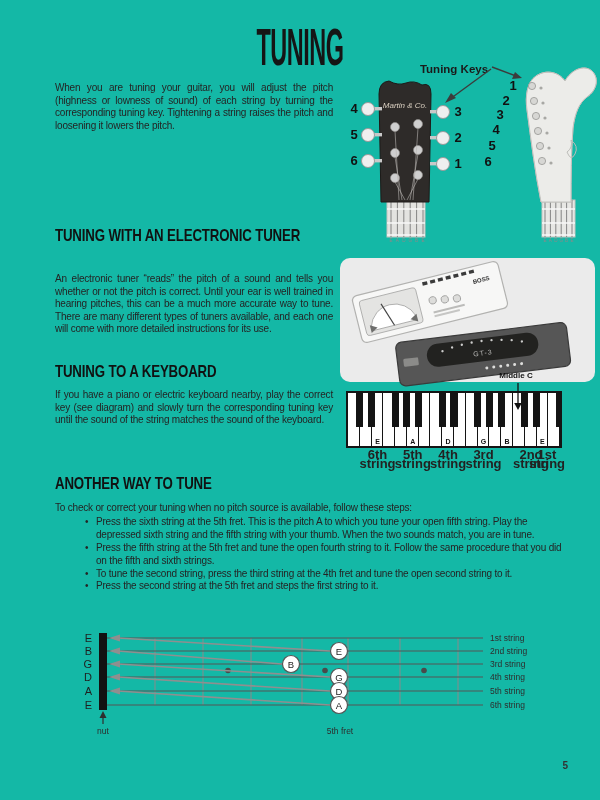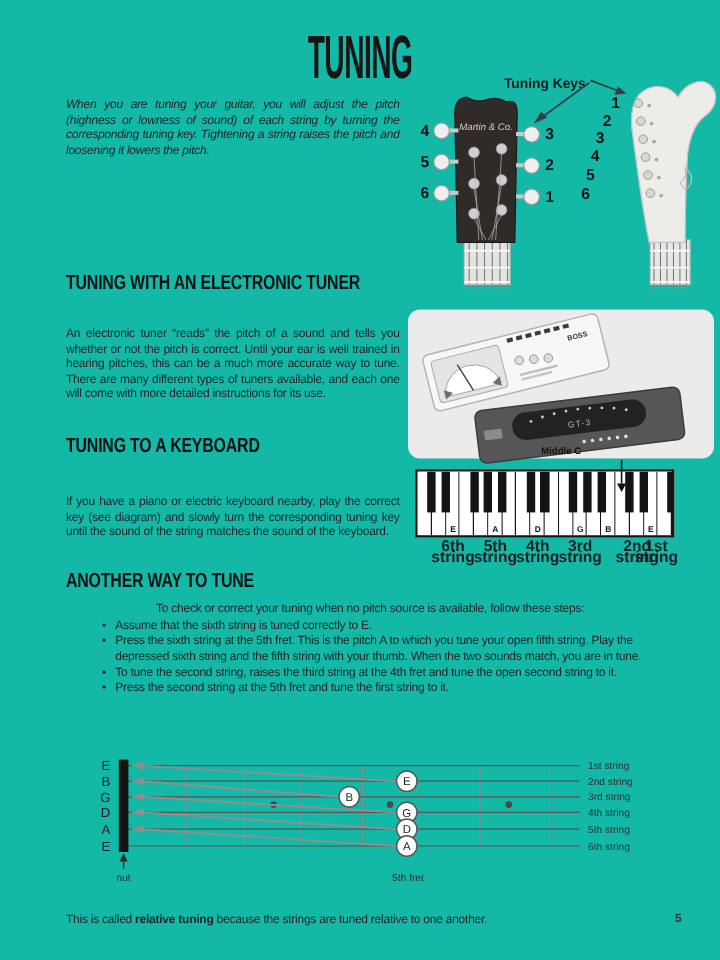"When you are tuning your" .intro p { font-style: italic -> none }
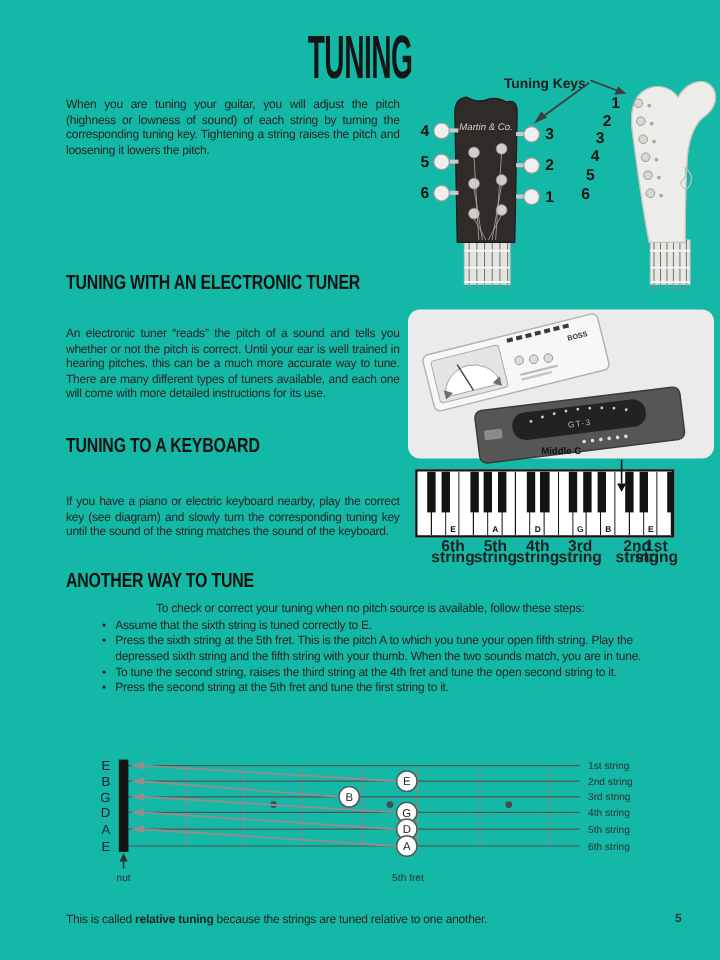"Middle C" .midc { left: 451px -> 476px; text-align: none -> center }
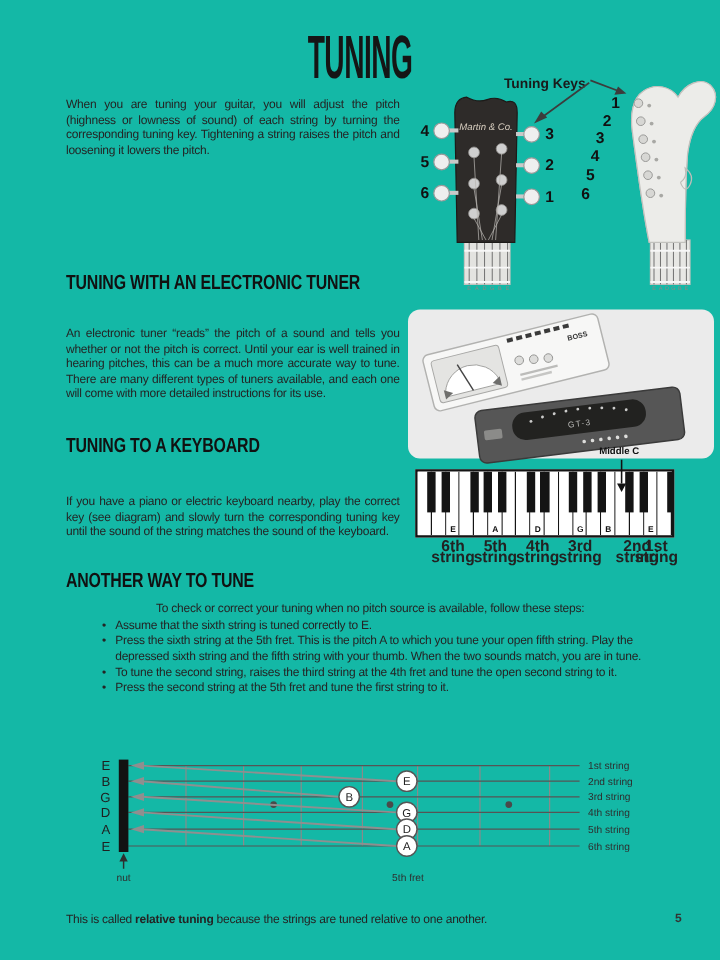"If you have a piano" div.col { margin-top: 24px -> none }
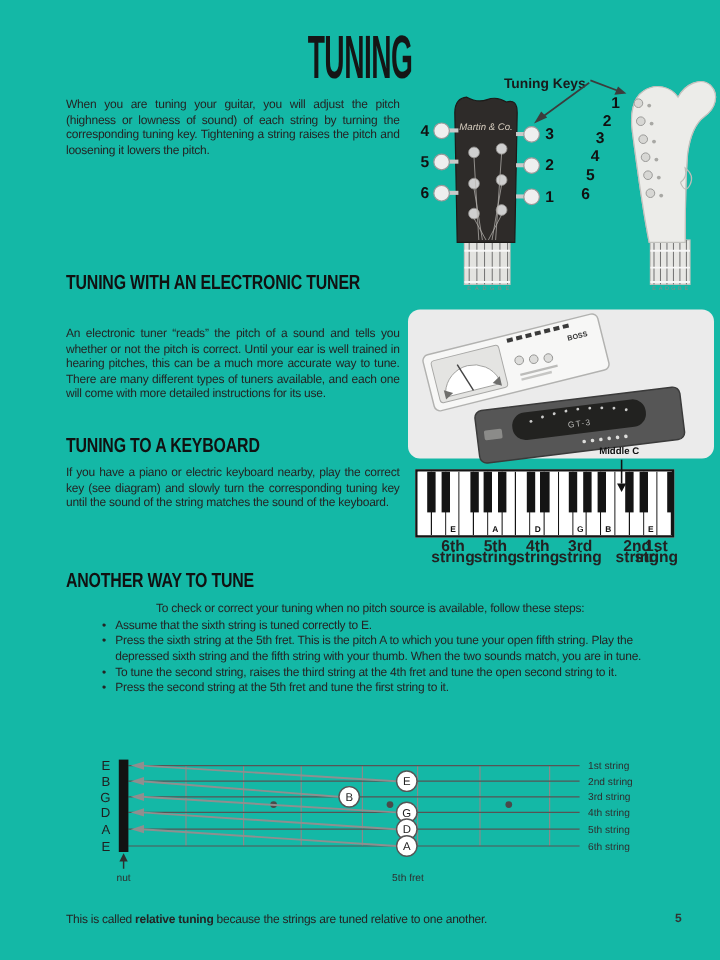"To check or correct your" .steps-wrap p { text-align: center -> none }
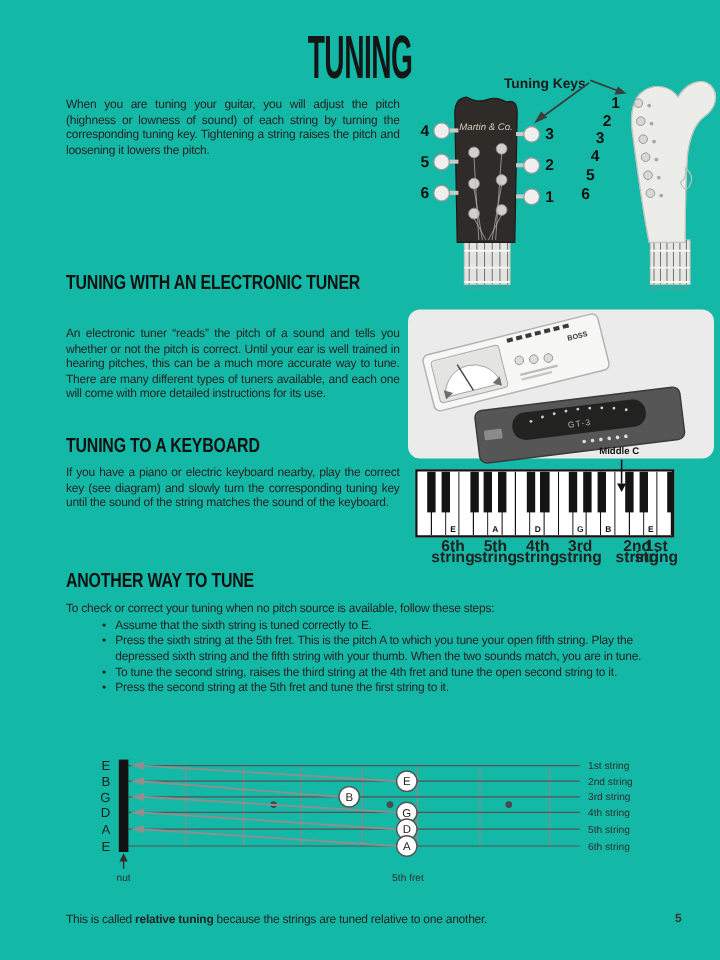"Assume that the sixth string" li { html: <li>Assume that the sixth string is tuned correctly to E.</li> -> none }
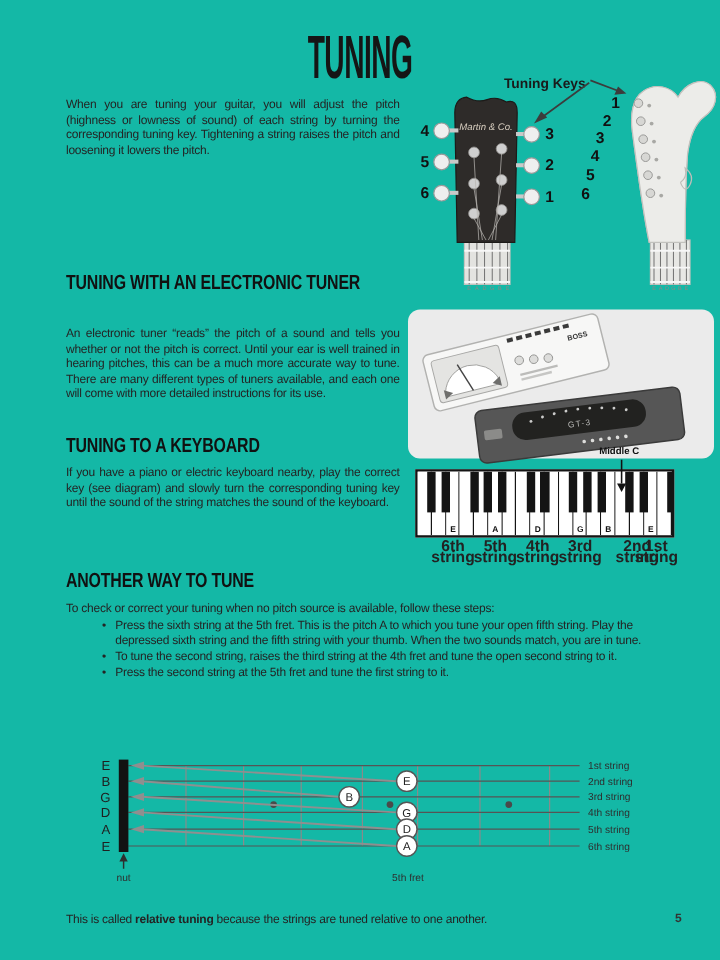"Press the fifth string at" li { html: none -> <li>Press the fifth string at the 5th fret and tune the open fourth string to it. Follow the same procedure that you did on the fifth and sixth strings.</li> }
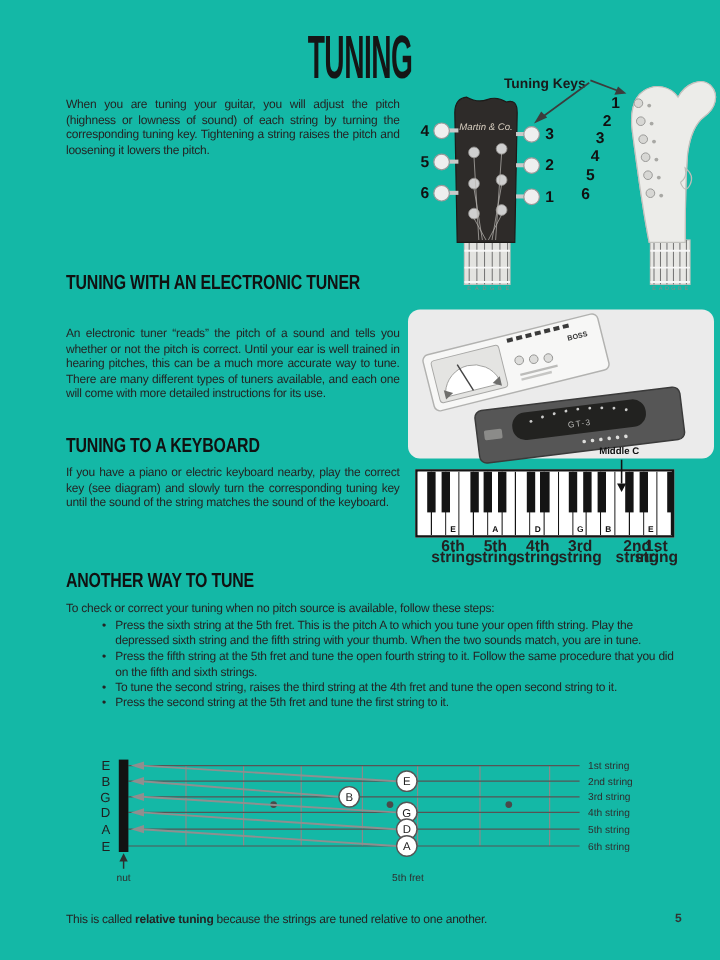"To tune the second string," li { text: raises -> press }
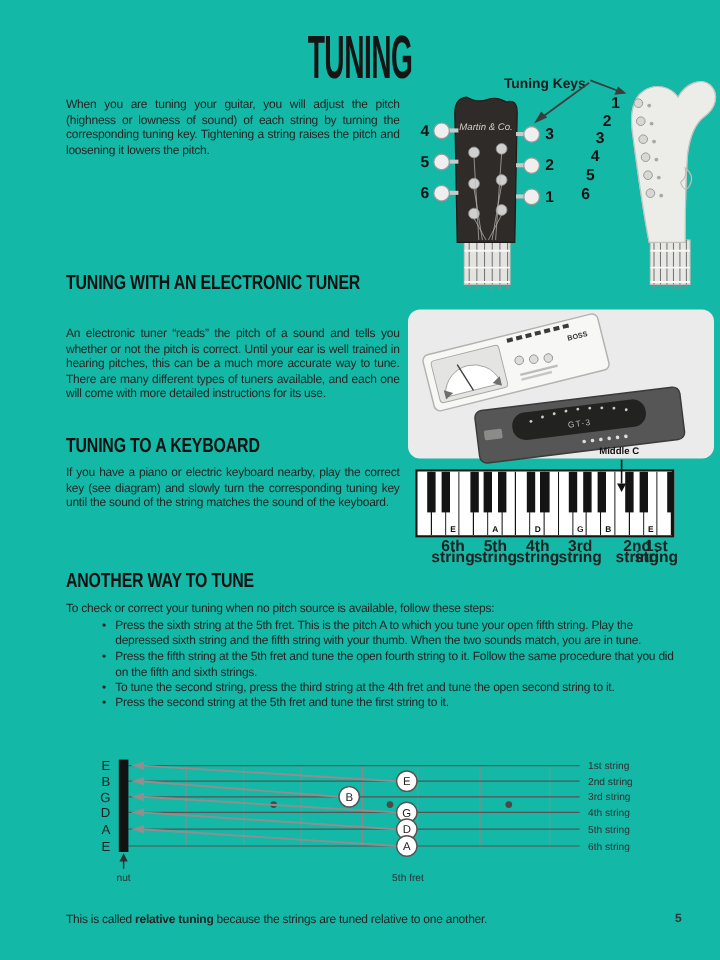"Press the second string at" li { text: tune -> steps }
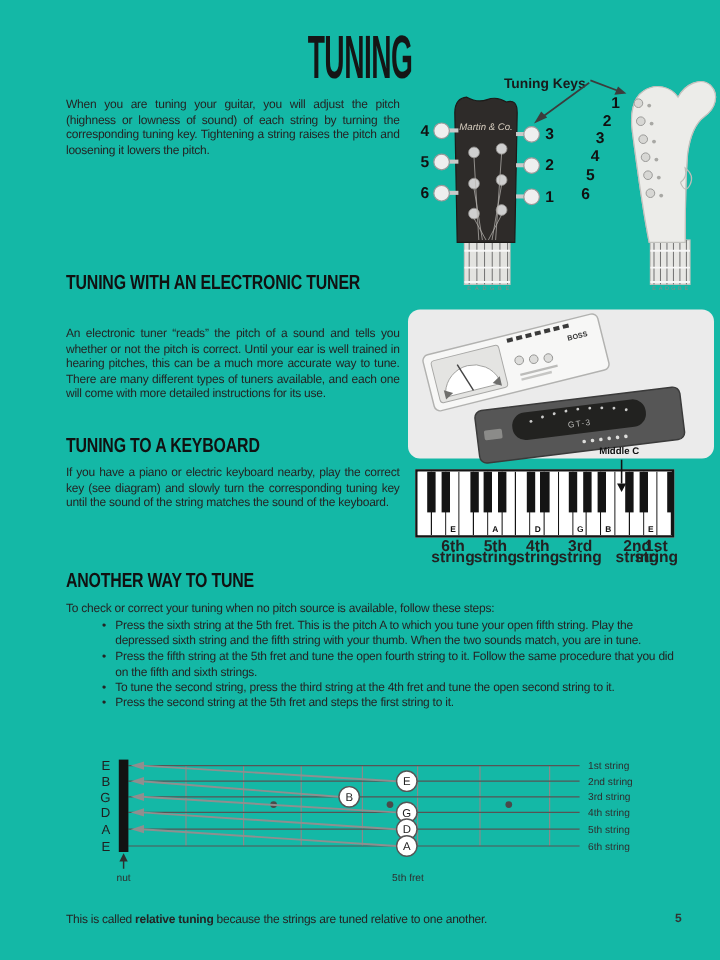"This is called relative tuning" p.footer-line { html: <p><span>This is called </span><span>relative tuning</span><span> because the strings are tuned relative to one another.</span></p> -> none }
